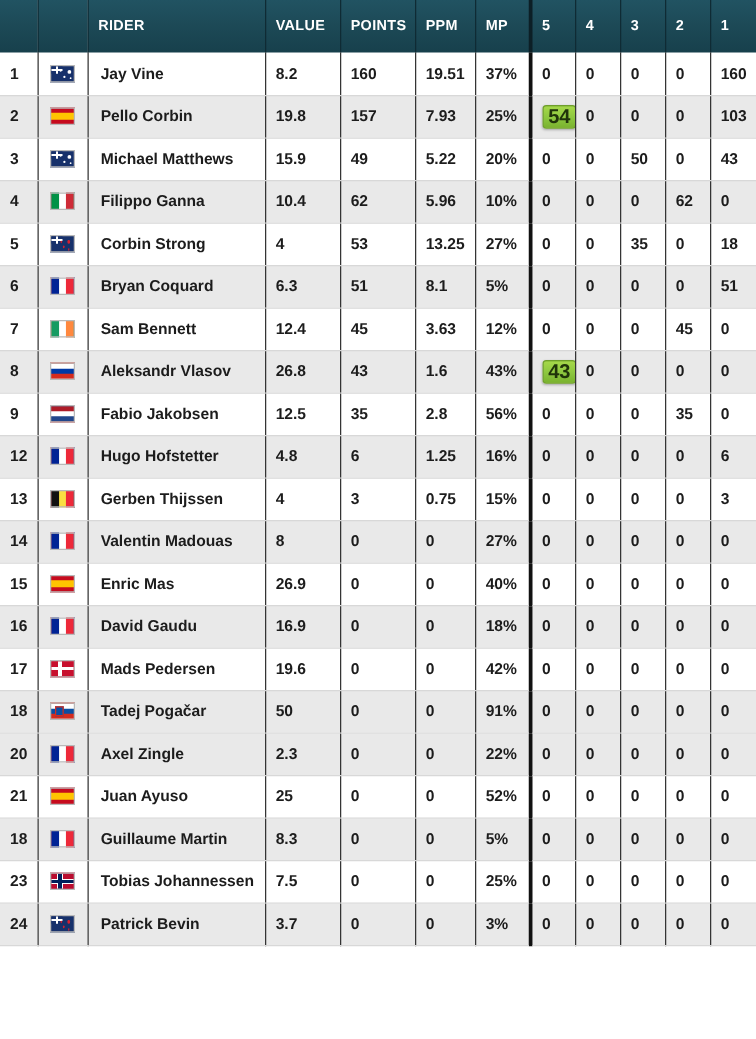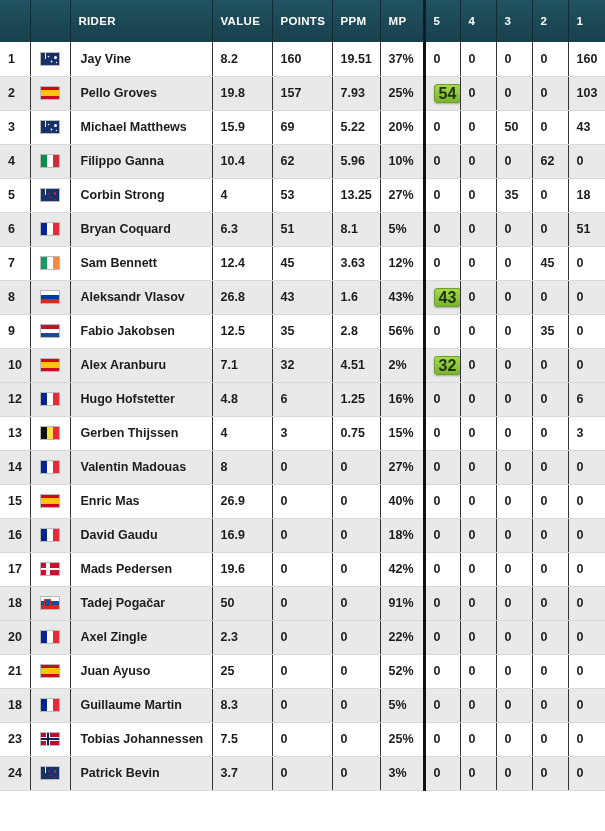"Pello Groves" td.col-rider { text: Groves -> Corbin }
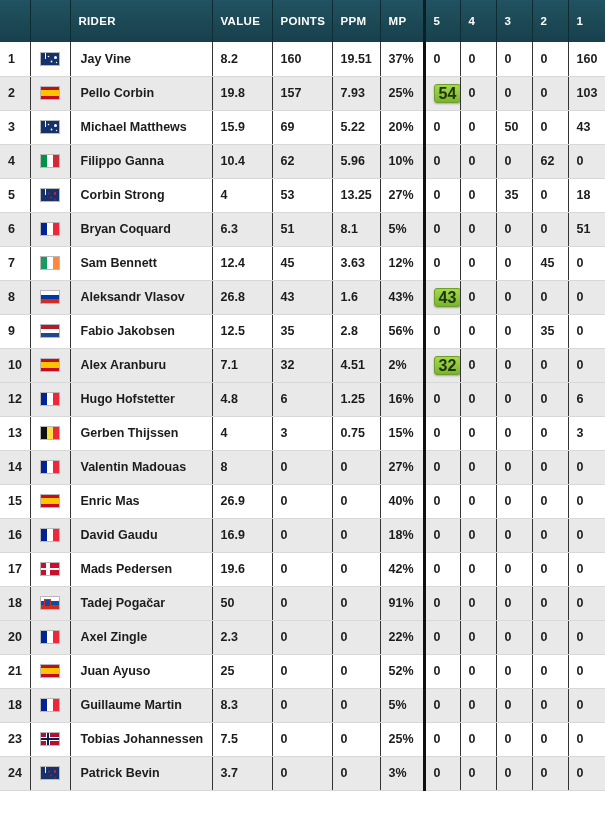"69" td { text: 69 -> 49 }
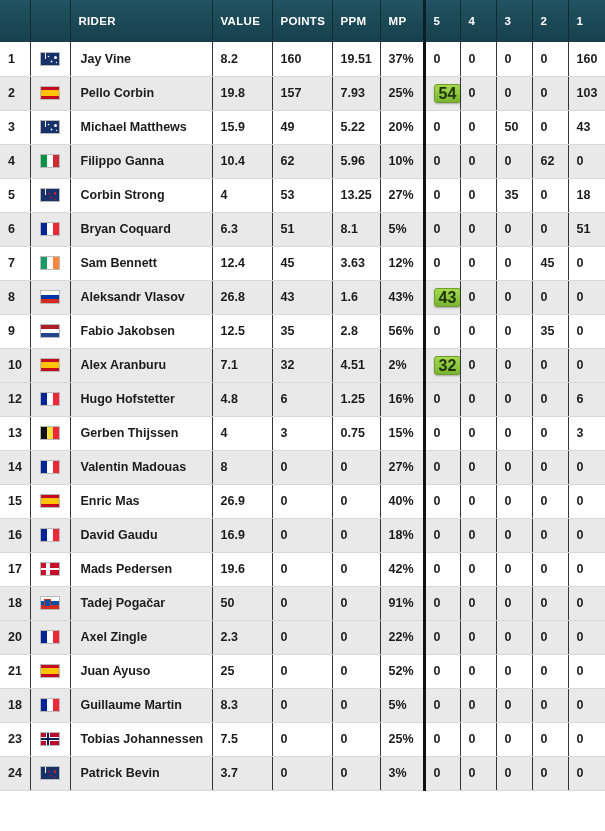"10" tr.data-row { html: <tr> <td>10</td> <td><span></span></td> <td>Alex Aranburu</td> <td>7.1</td> <td>32</td> <td>4.51</td> <td>2%</td> <td><span>32</span></td> <td>0</td> <td>0</td> <td>0</td> <td>0</td> </tr> -> none }
